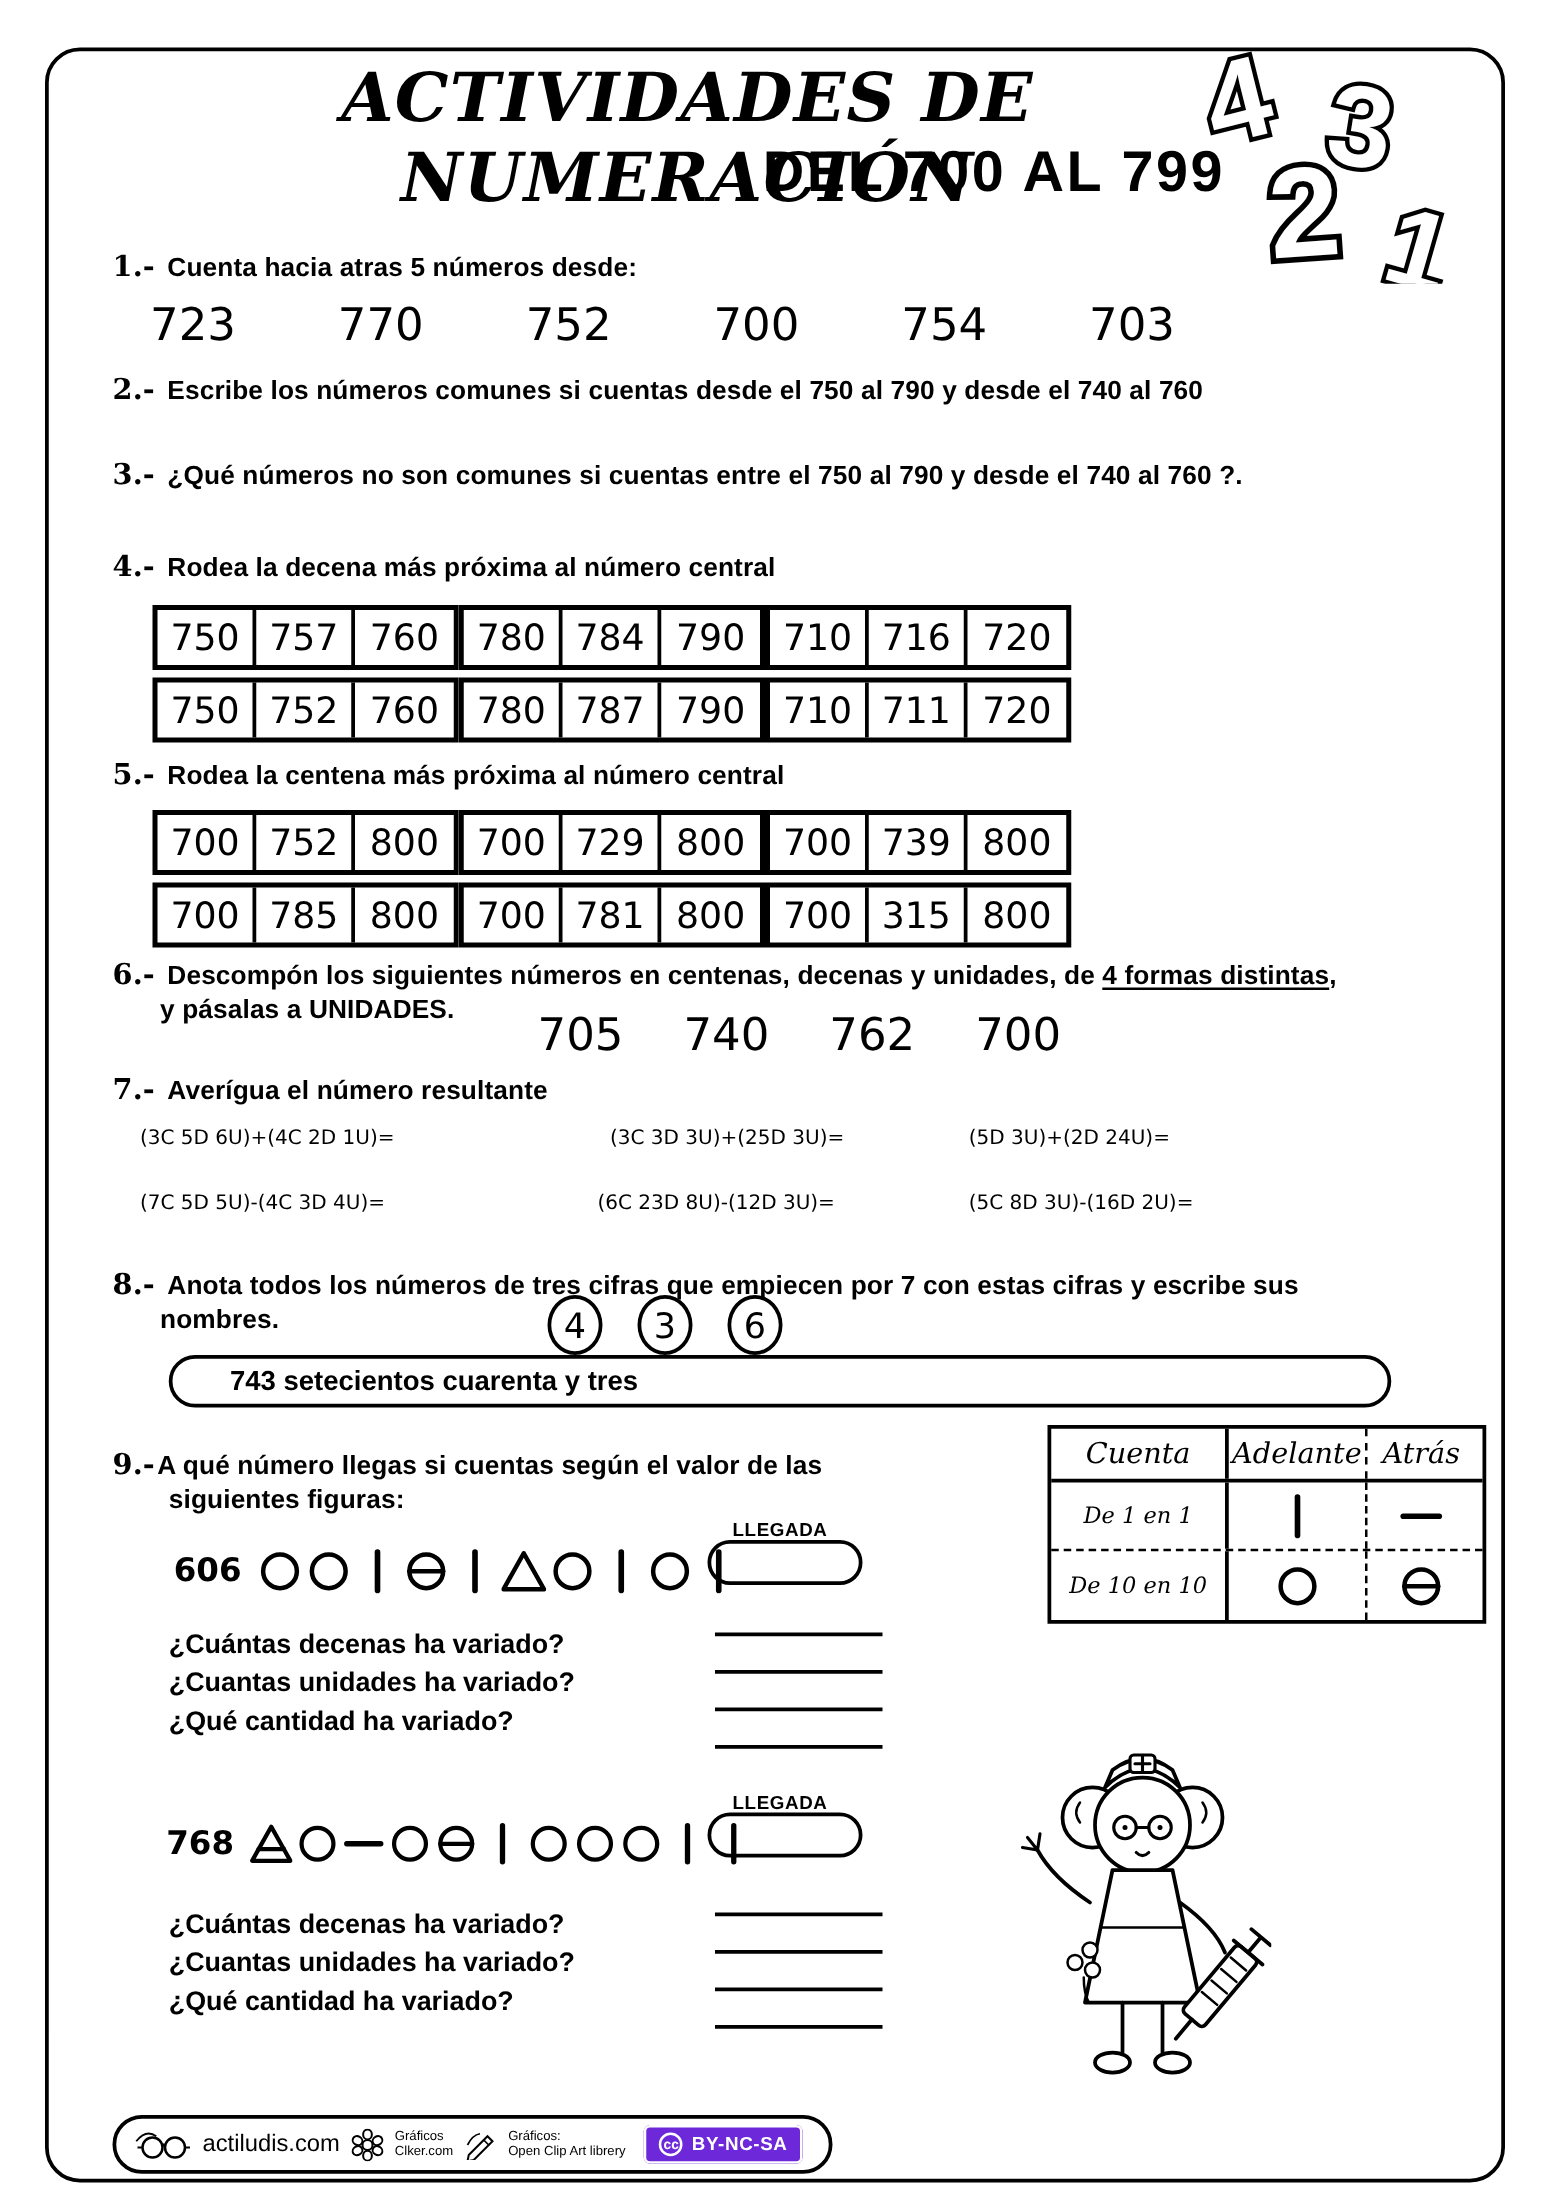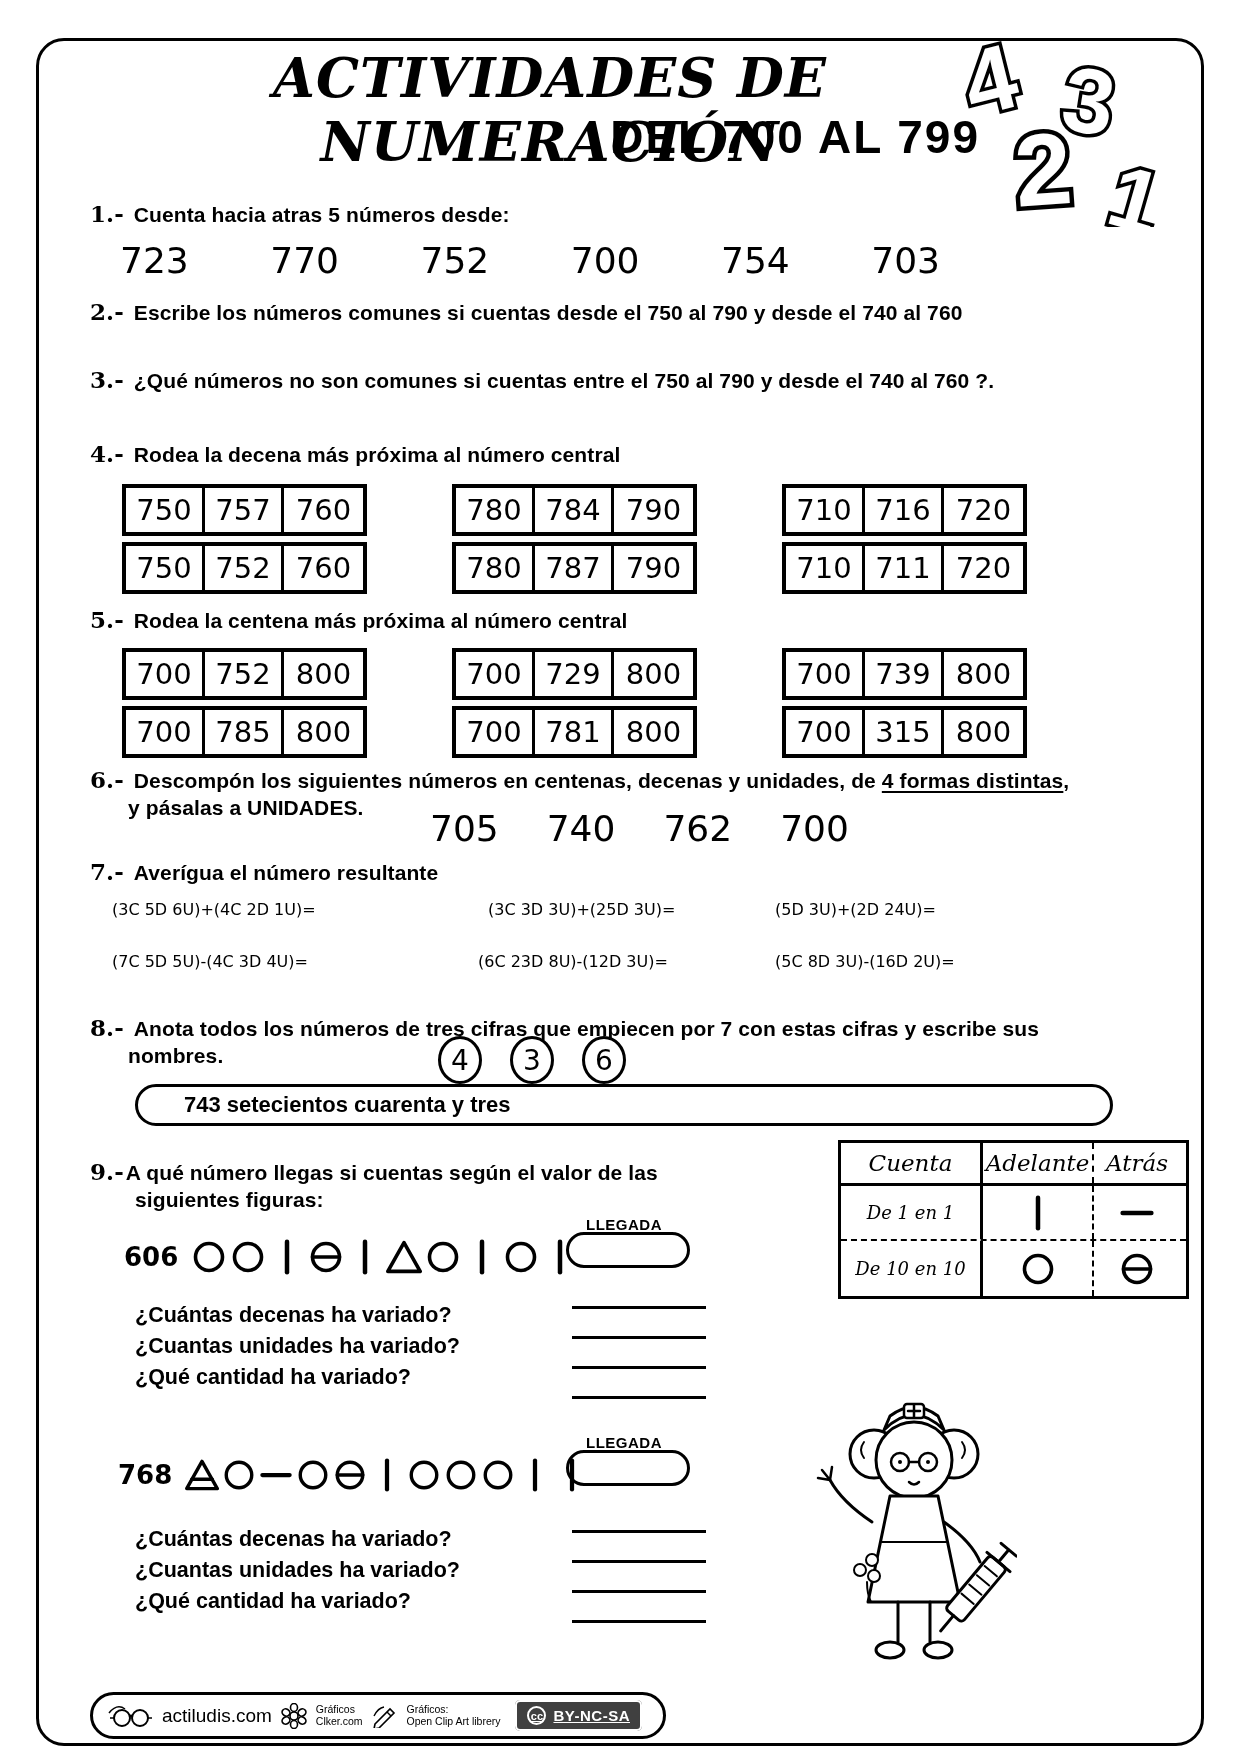"750" .trow { gap: 85px -> none }
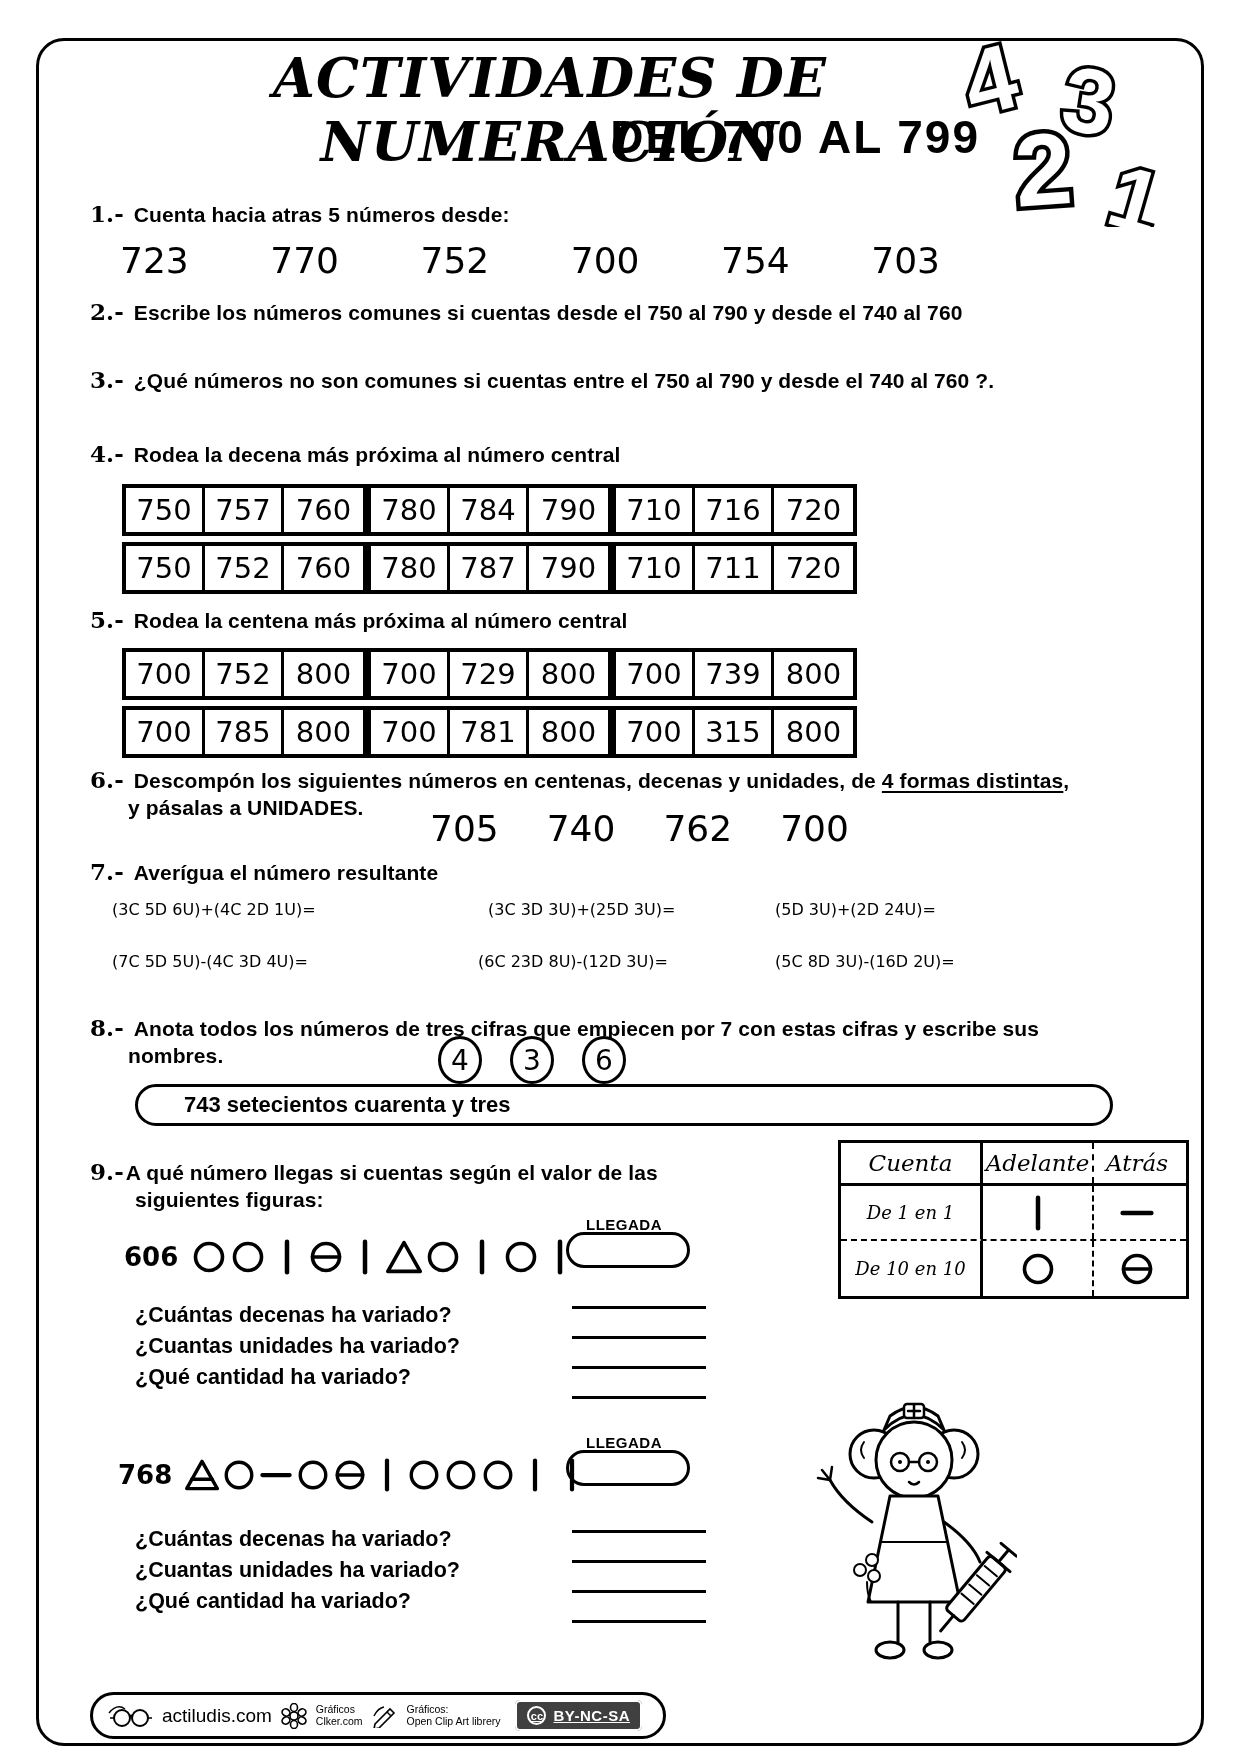"606" .seq { margin-left: none -> 15px }
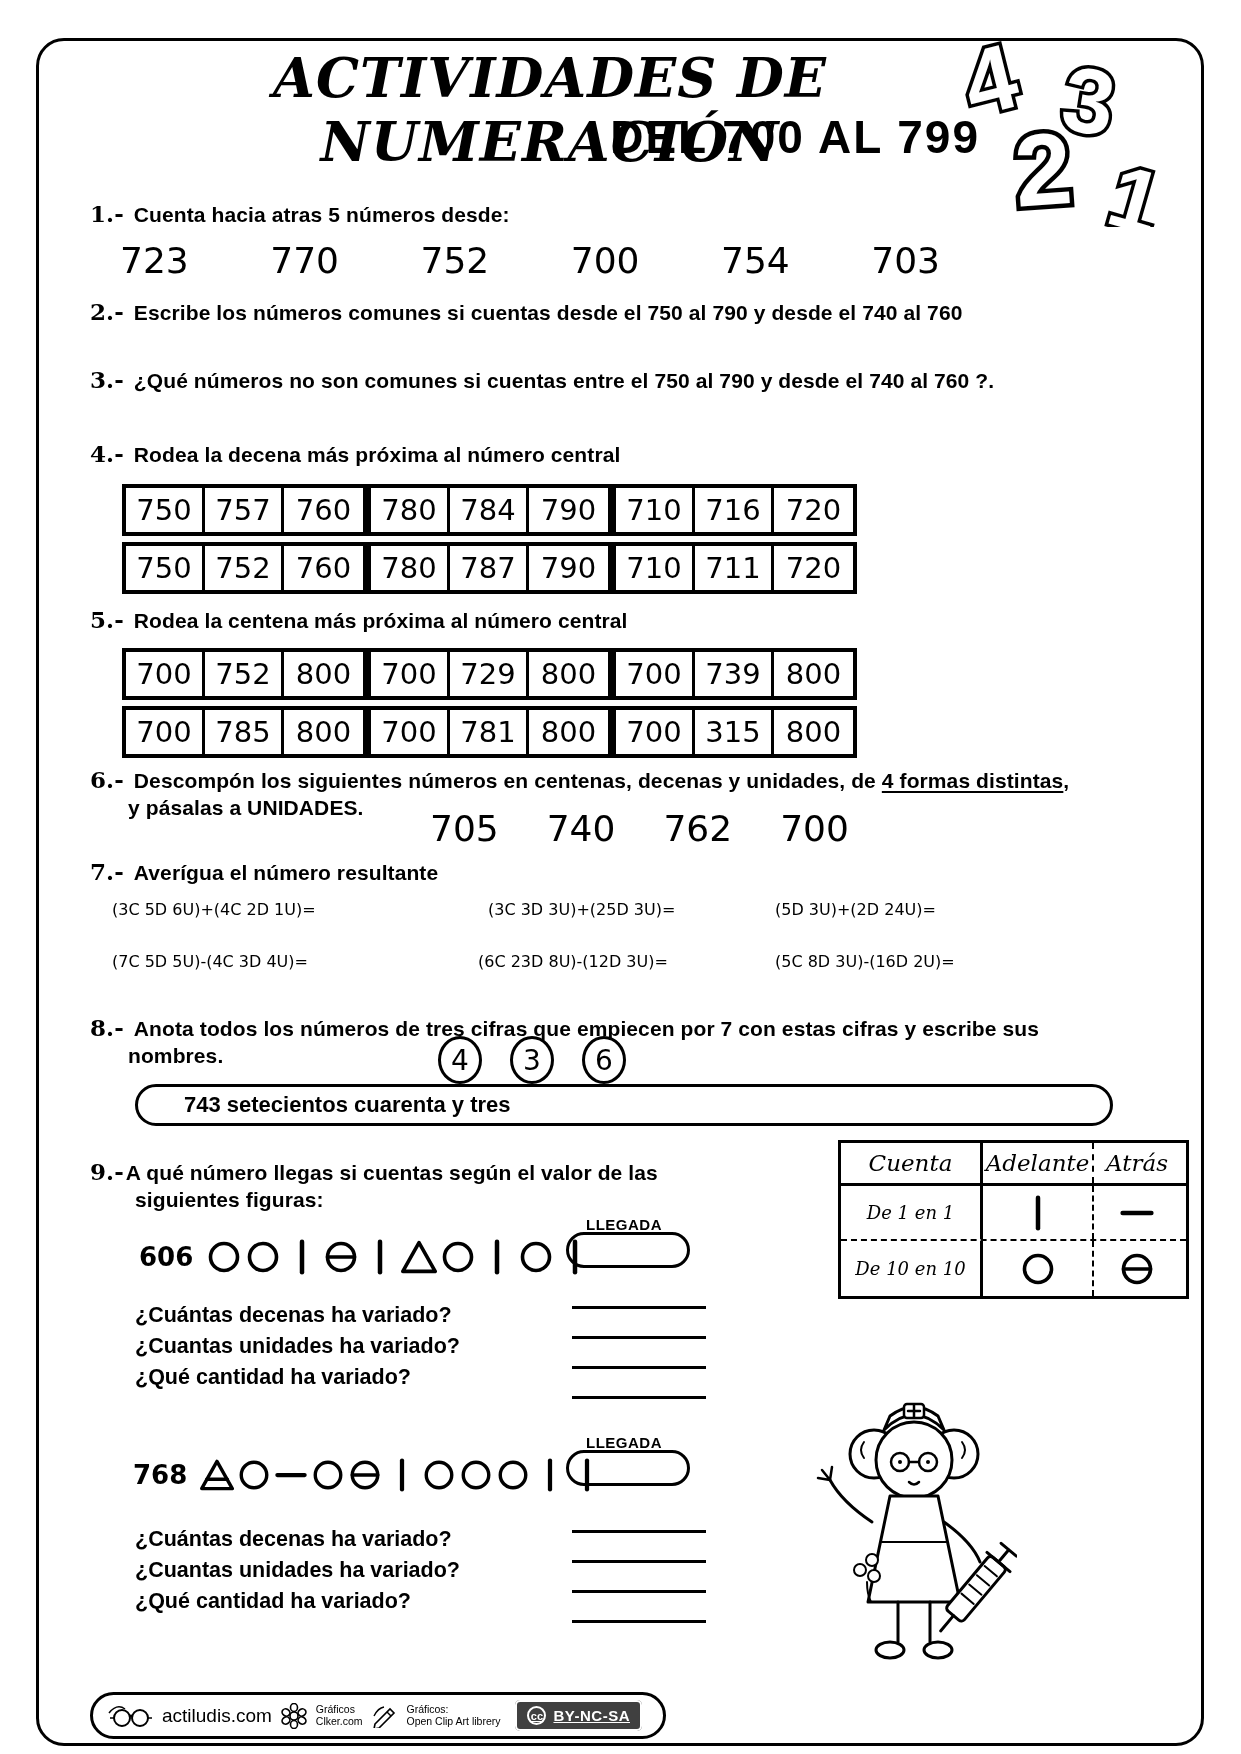"cc" .cc-badge { background: #404040 -> #6d28d9; text-decoration: underline -> none }
